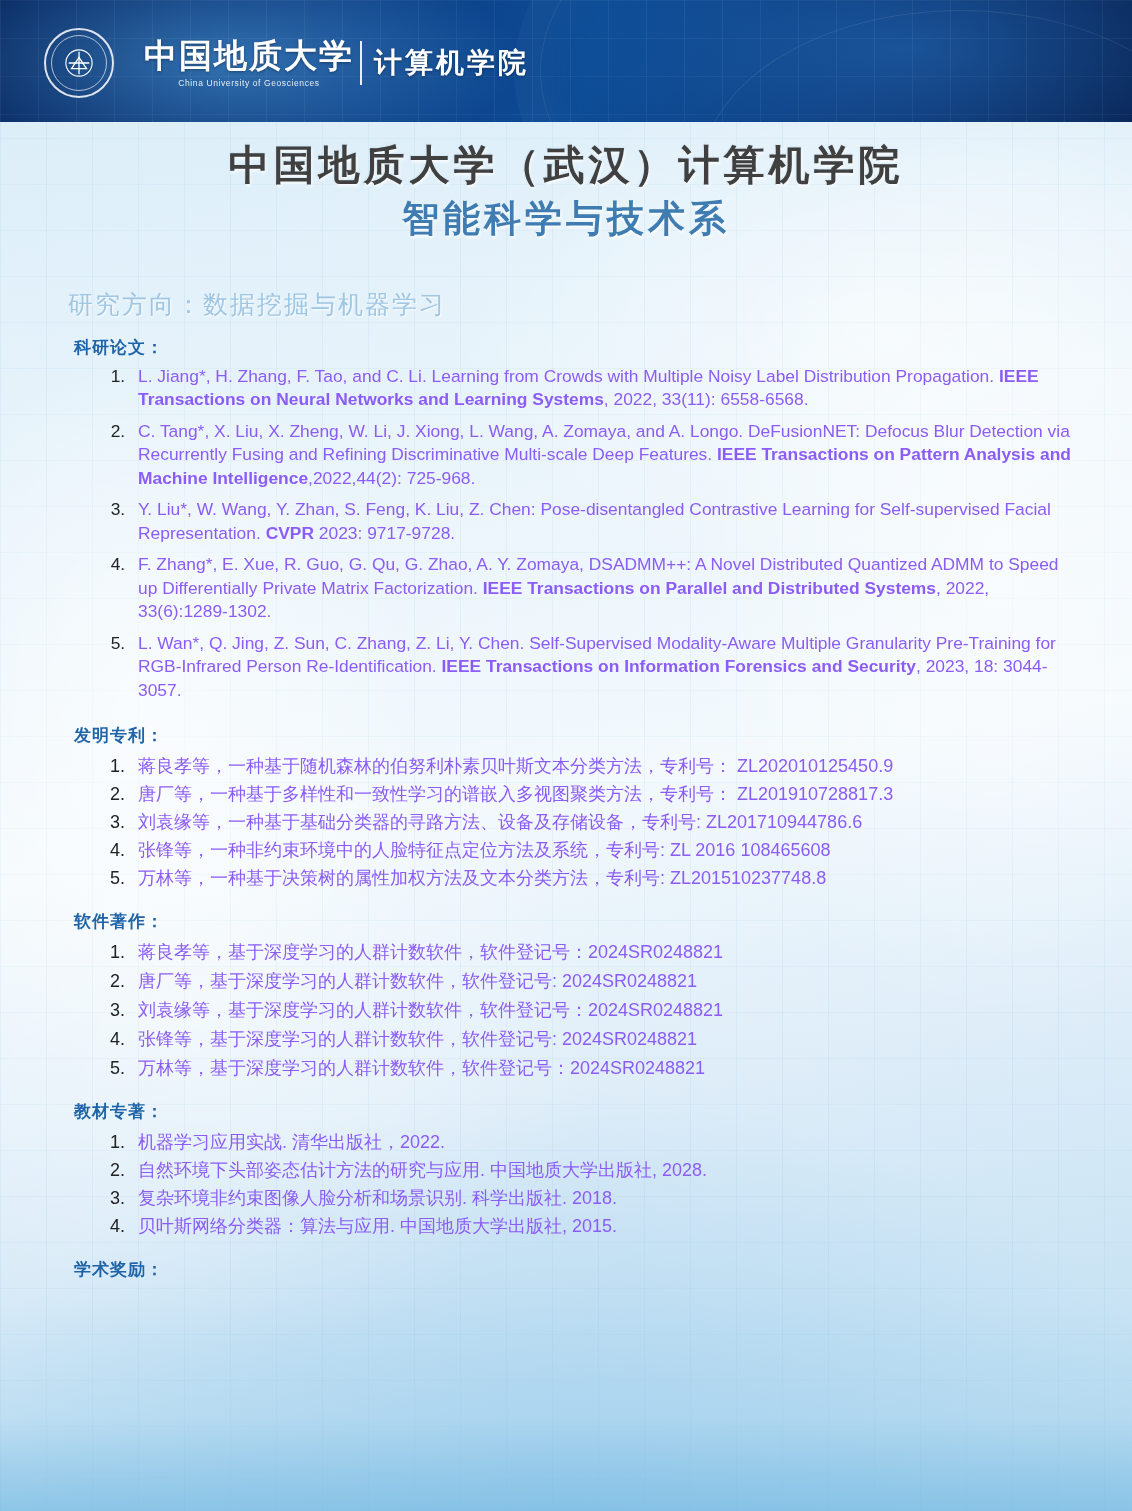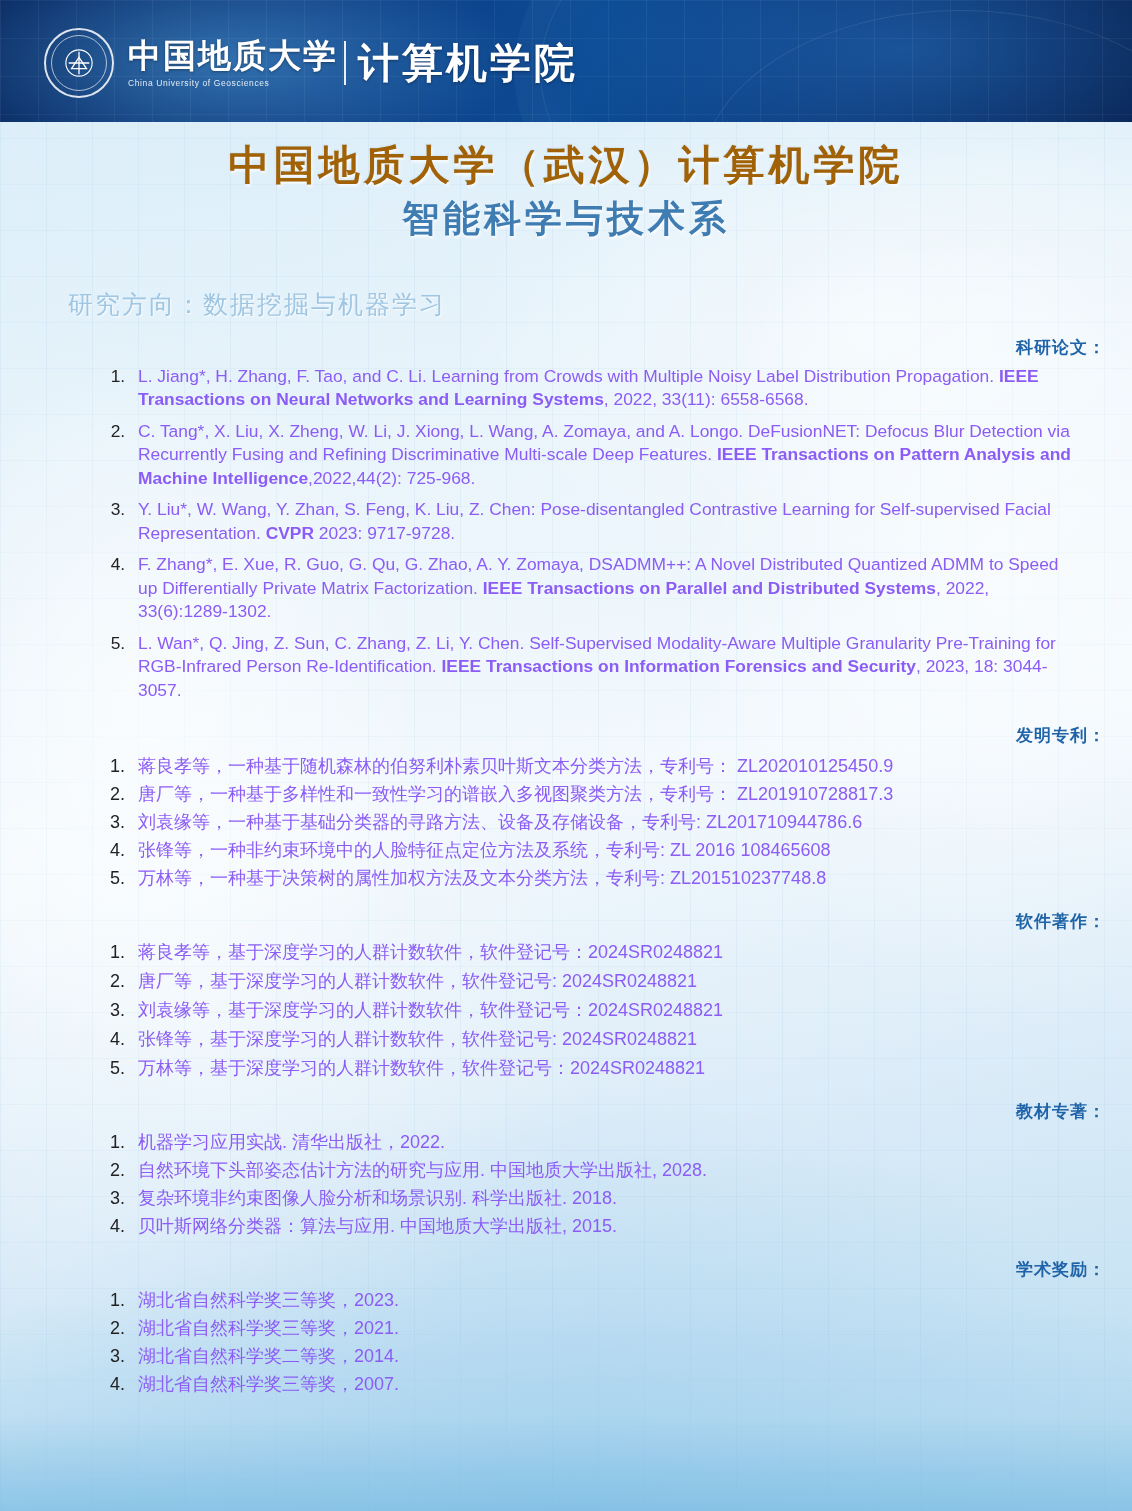"中国地质大学" .logo-wrap { gap: 14px -> 30px; text-align: none -> center }
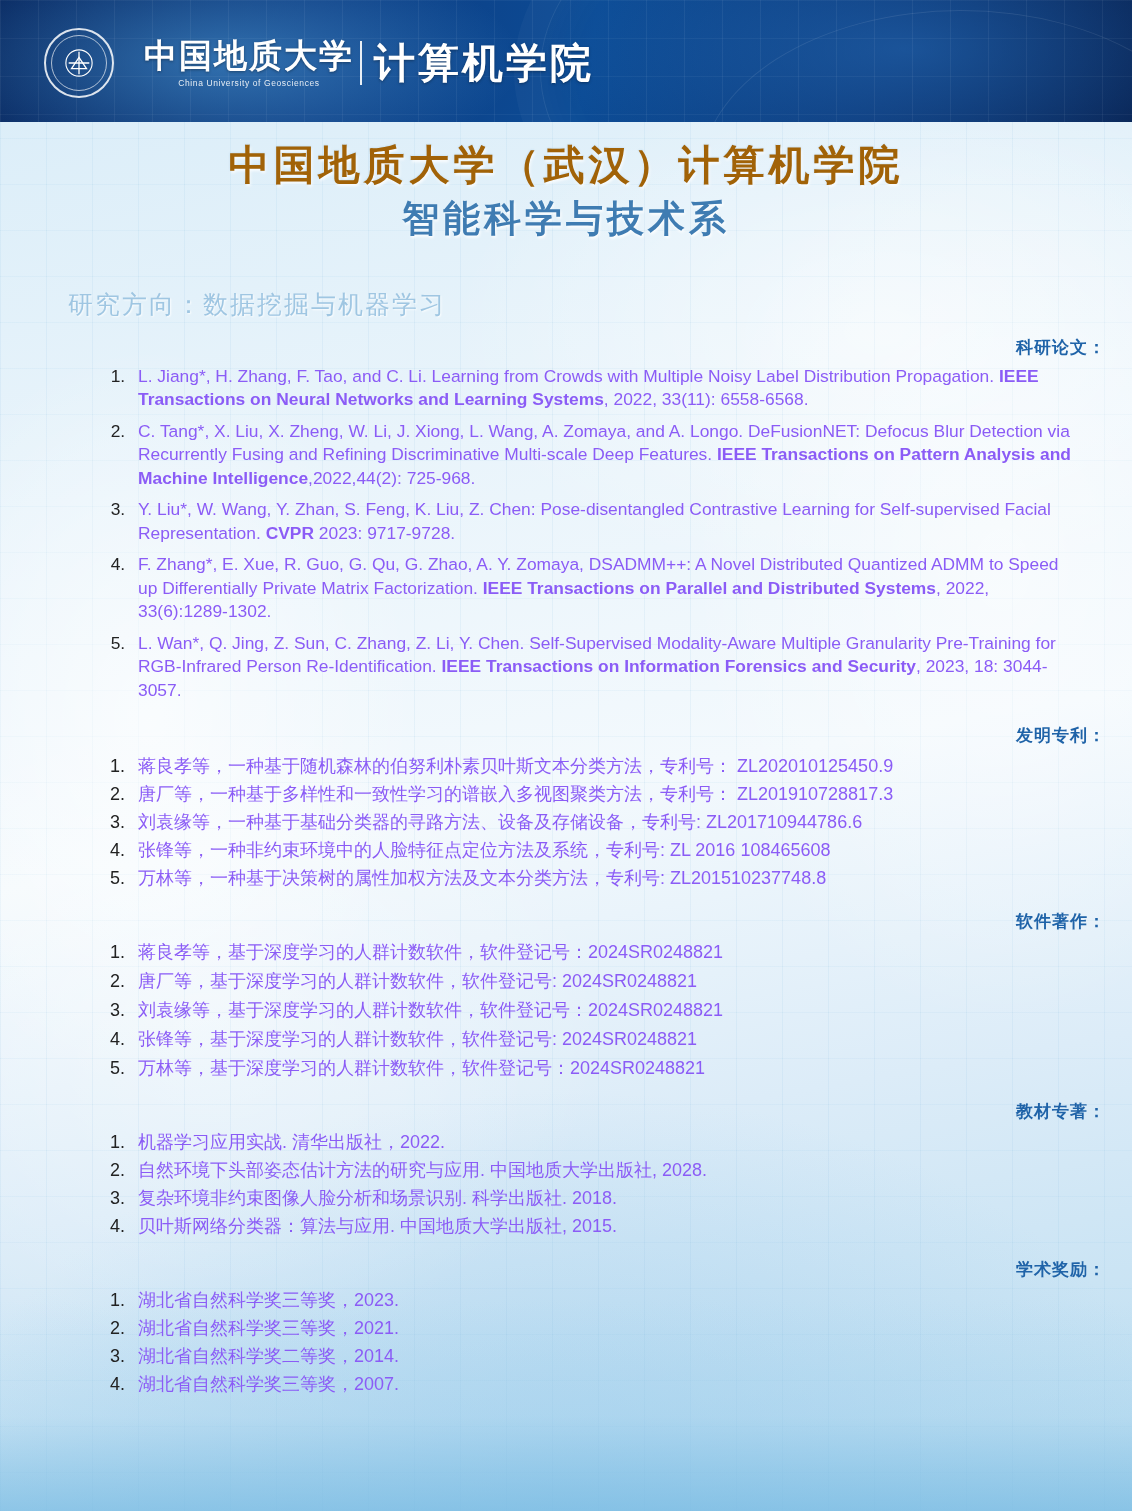"计算机学院" .logo-dept { font-size: 41px -> 28px }
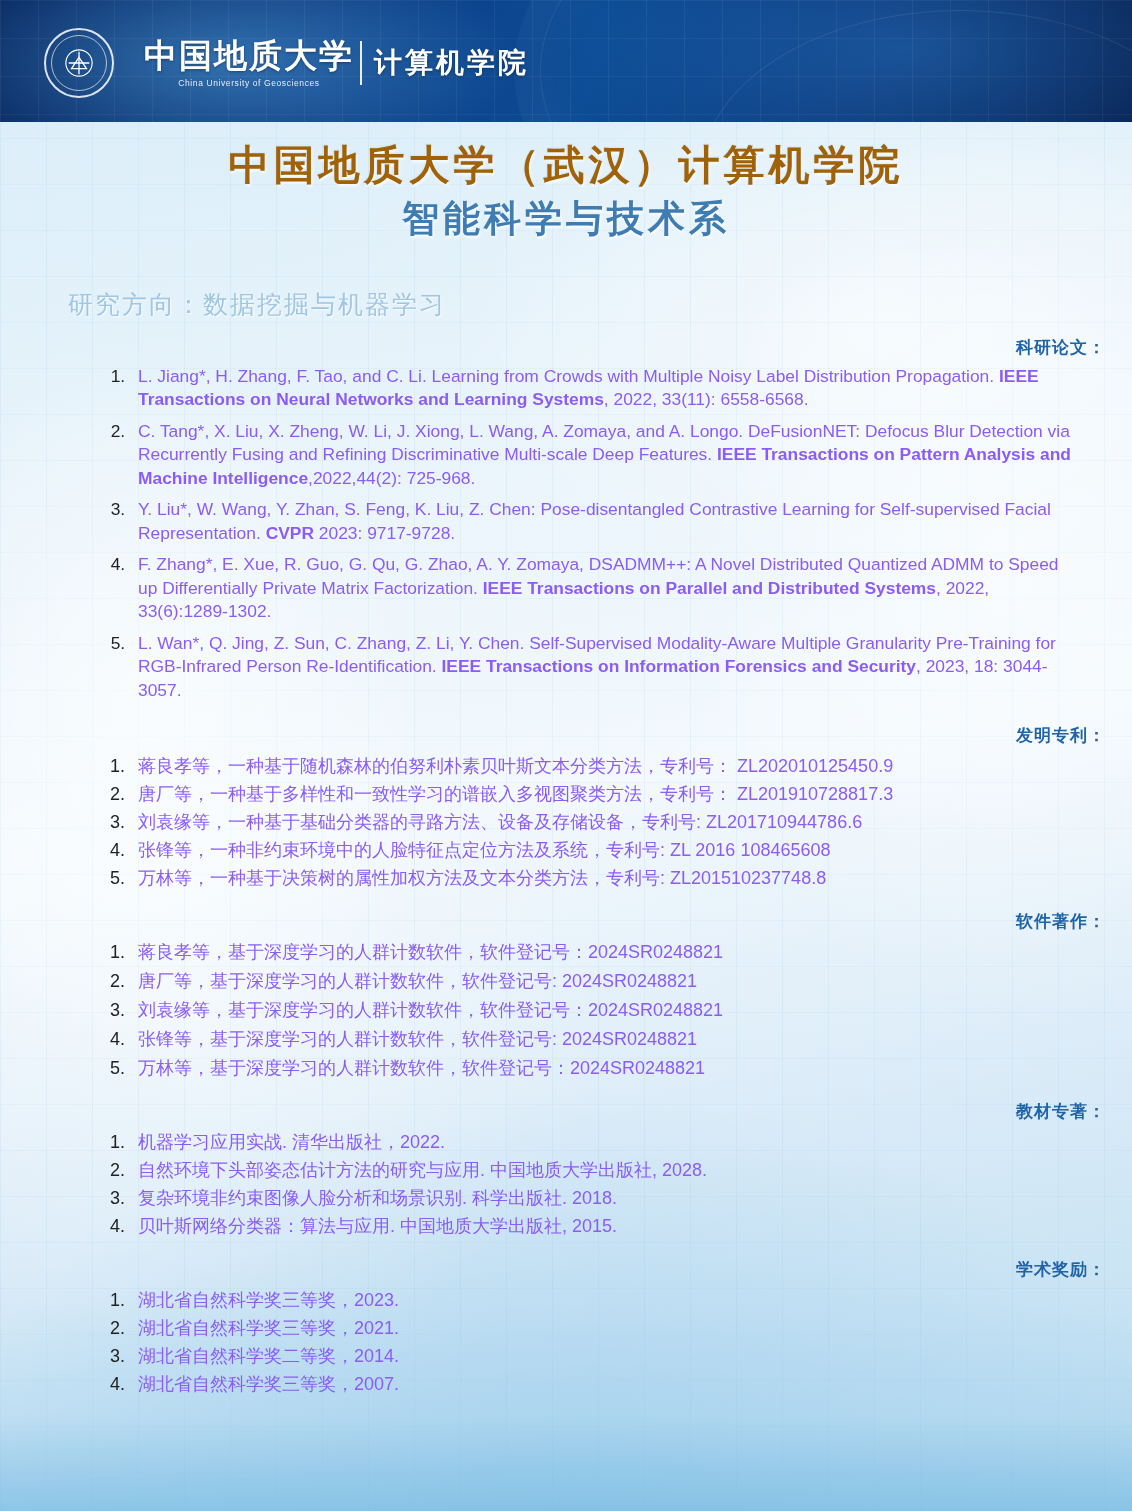"中国地质大学（武汉）计算机学院" .title-main { color: #a16207 -> #404040 }
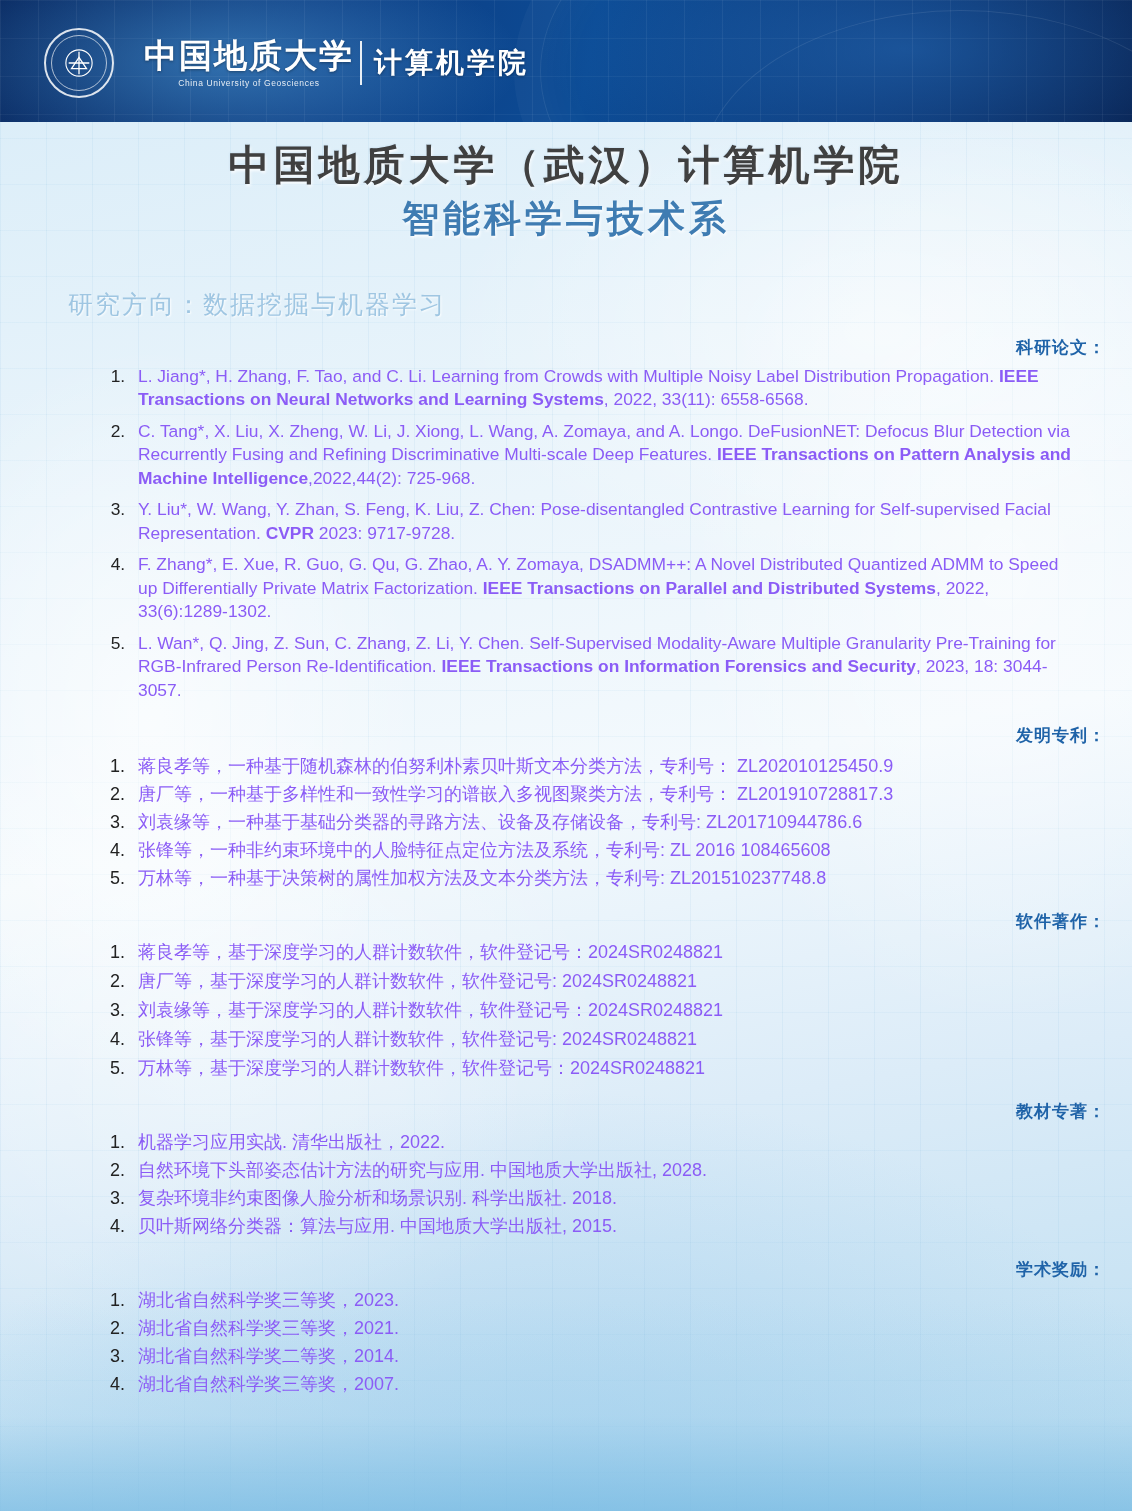"科研论文：" .section-title { text-align: right -> none }
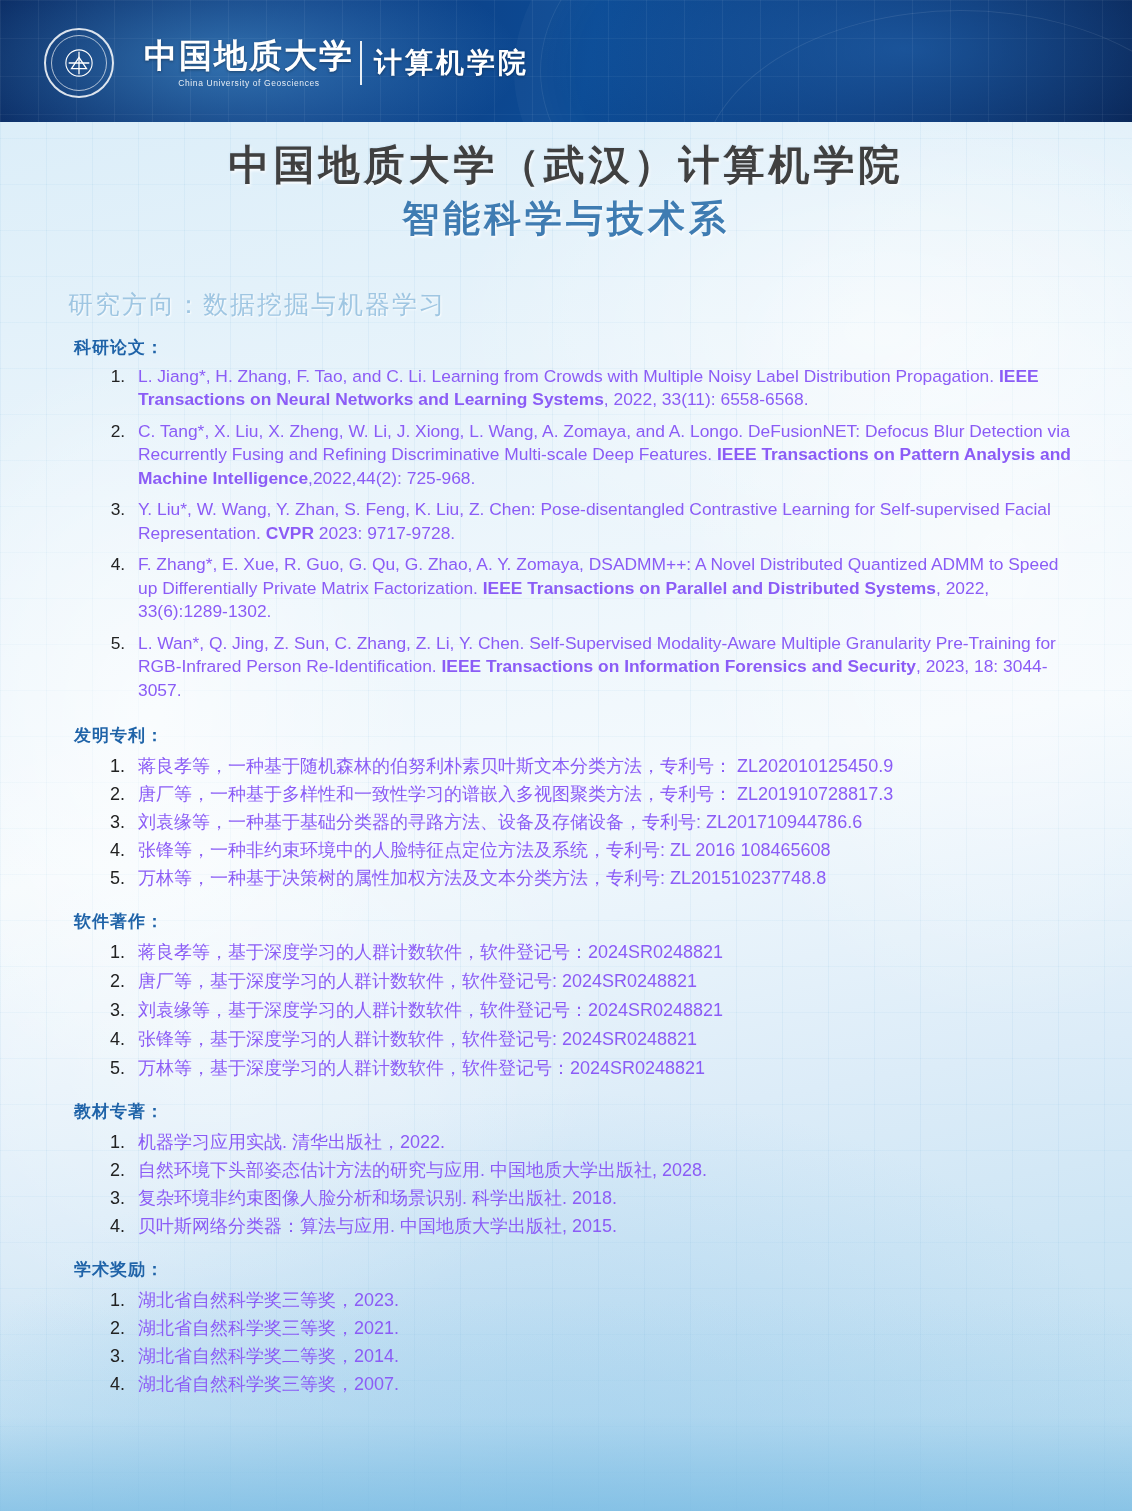"湖北省自然科学奖三等奖，2023." ol.refs { html: <ol> <li>湖北省自然科学奖三等奖，2023.</li> <li>湖北省自然科学奖三等奖，2021.</li> <li>湖北省自然科学奖二等奖，2014.</li> <li>湖北省自然科学奖三等奖，2007.</li> </ol> -> none }
